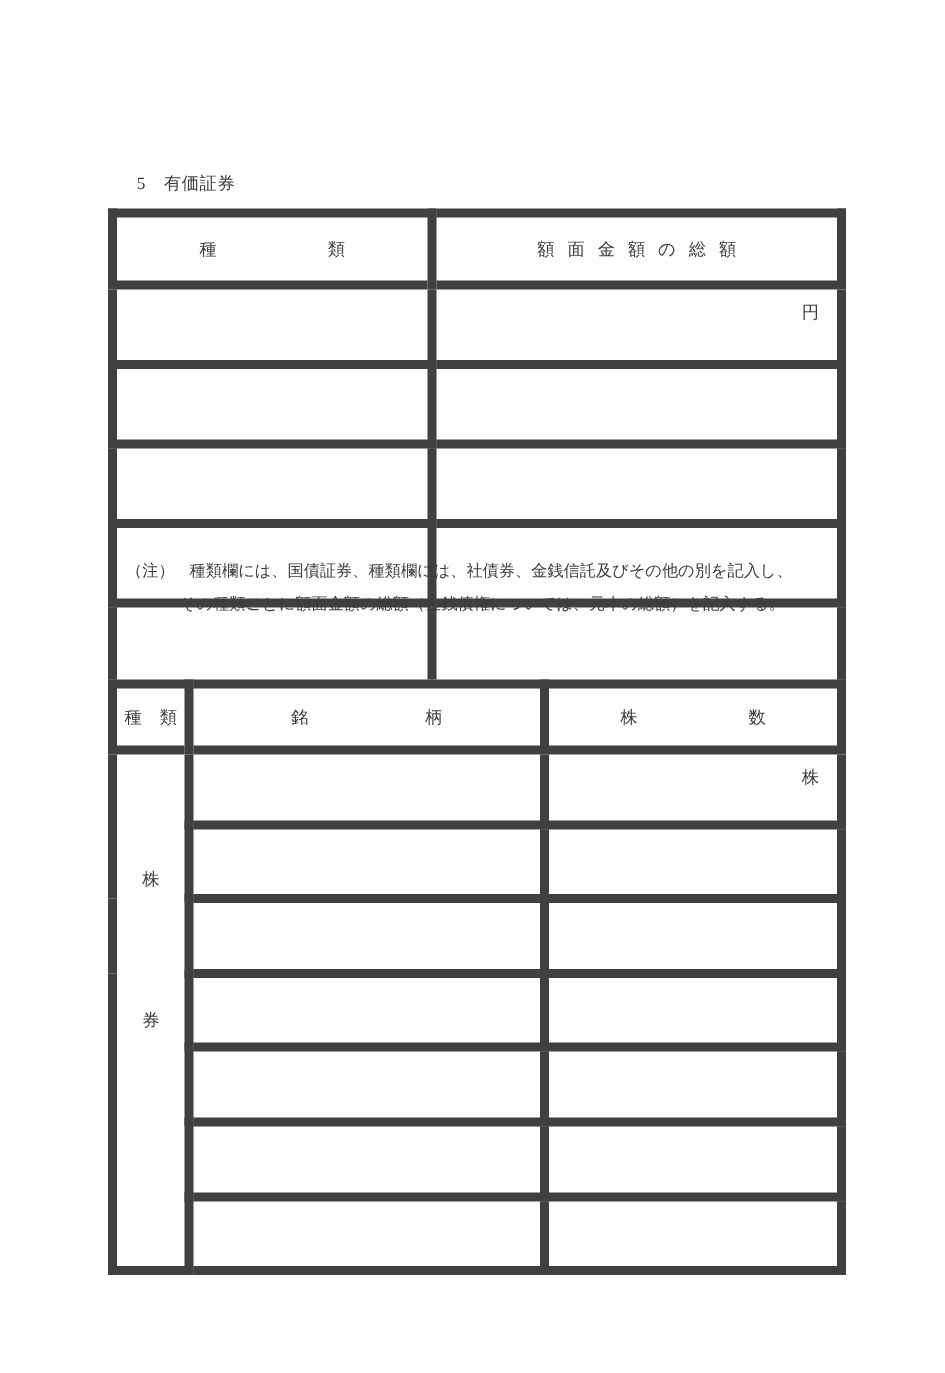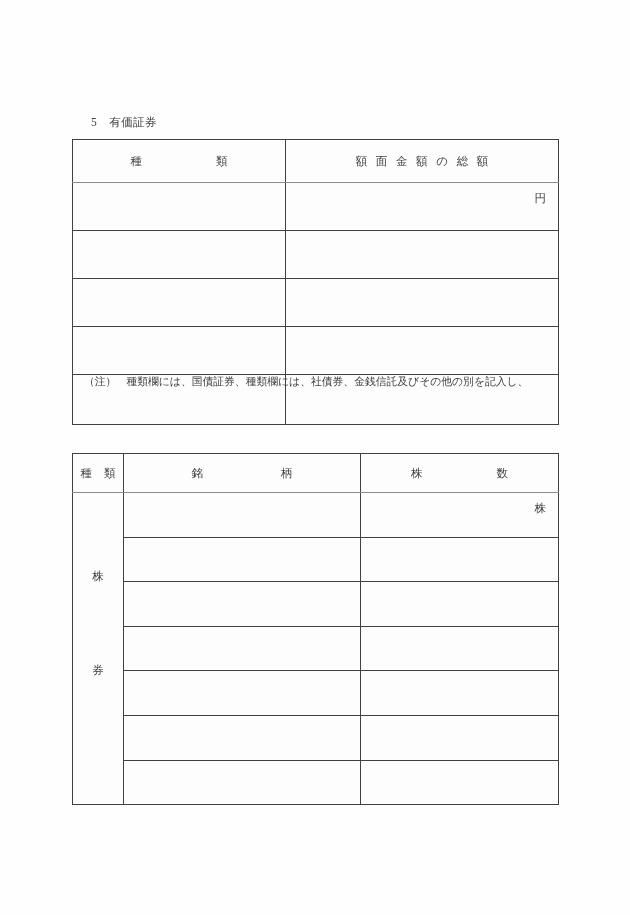"種 類" .form-table td, .form-table th { border: 1px solid #404040 -> 6px solid #404040 }
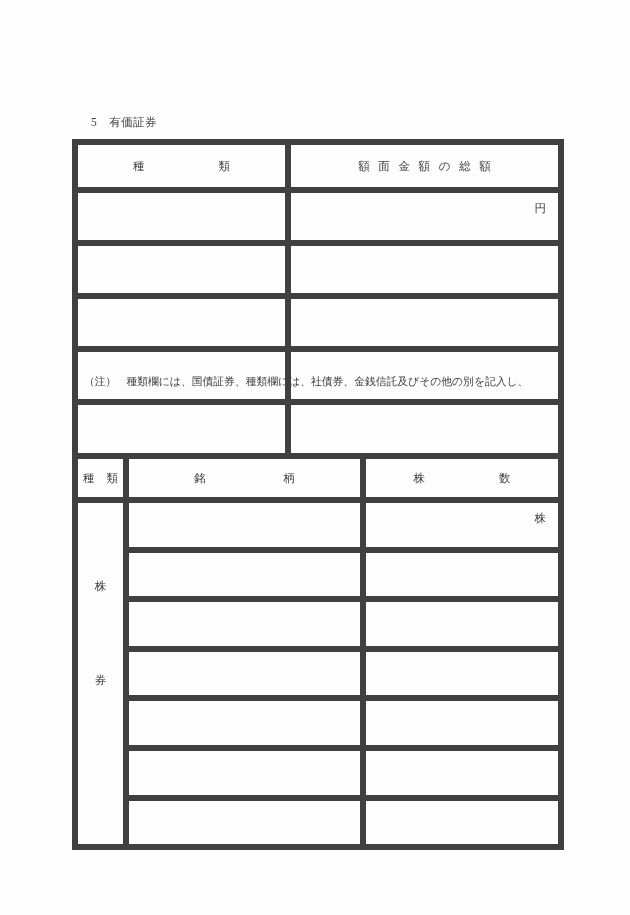"その種類ごとに額面金額の総額（金銭債権については、元本の総額）を記入する。" div.note-line { html: none -> <div><span>その種類ごとに額面金額の総額（金銭債権については、元本の総額）を記入する。</span></div> }
